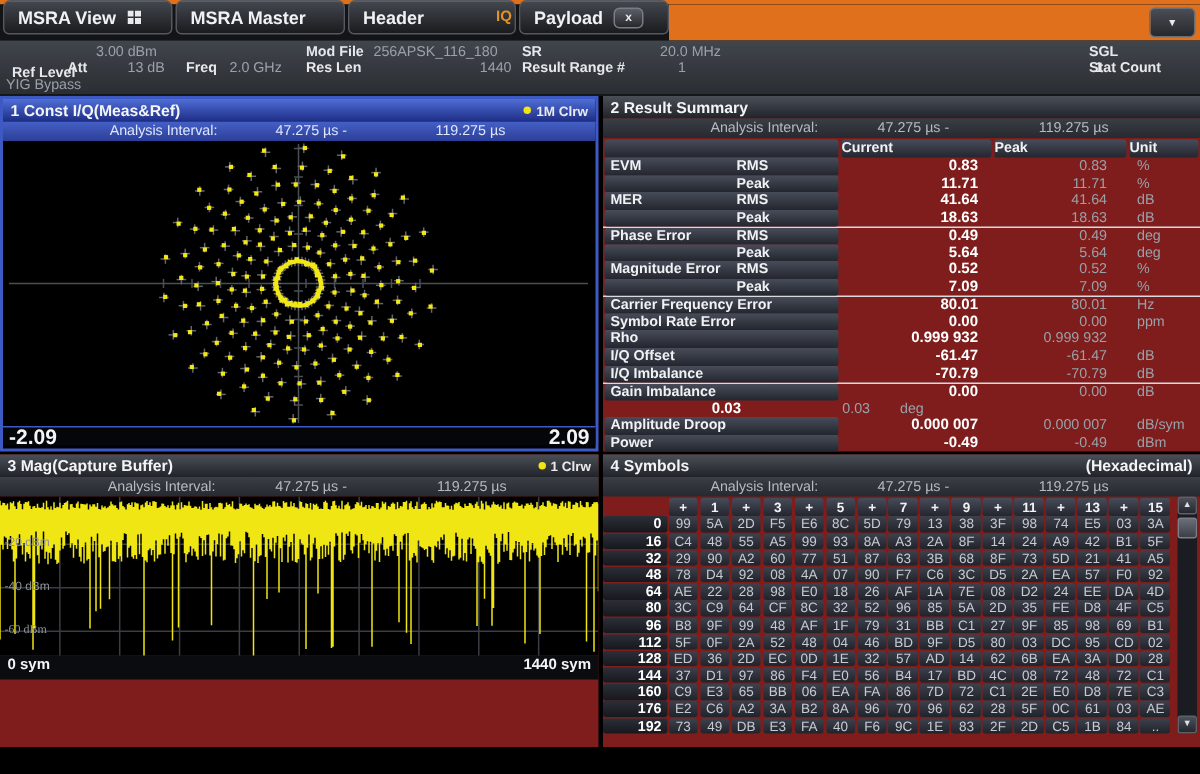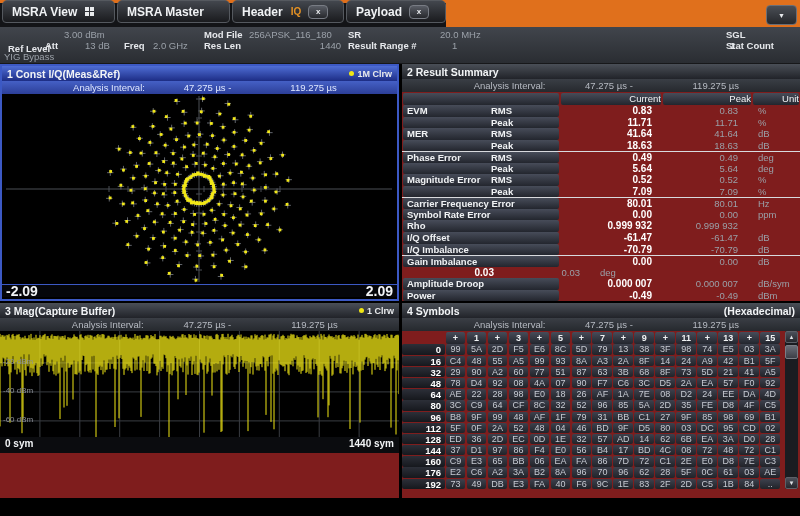"Header" div.tab { gap: none -> 40px }
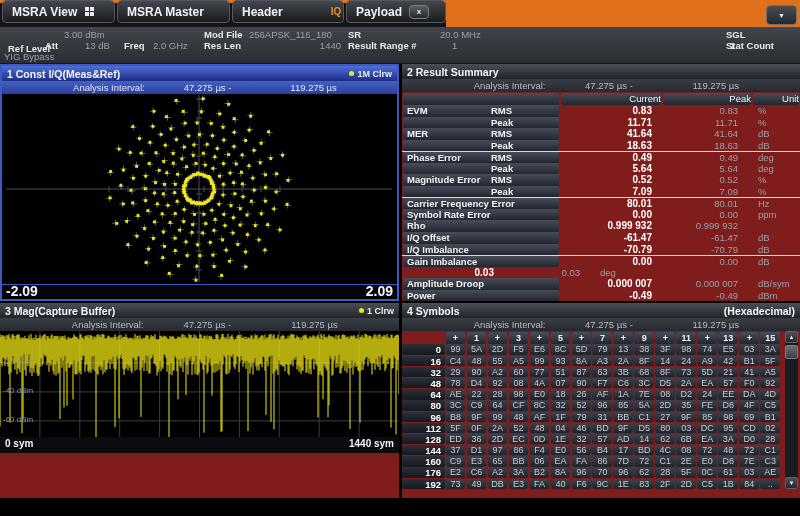"Current" .rs-head .chip { font-weight: normal -> bold; text-align: right -> left }
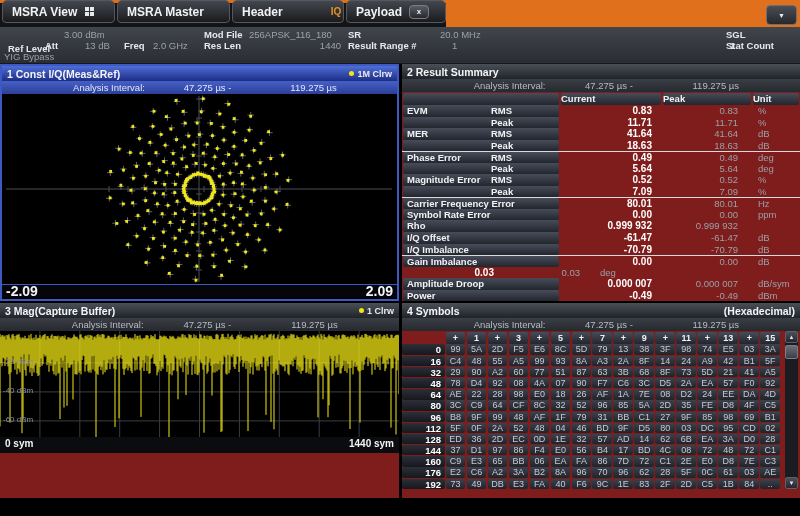"-60 dBm" span.ylab { font-family: none -> Liberation Serif, serif }
